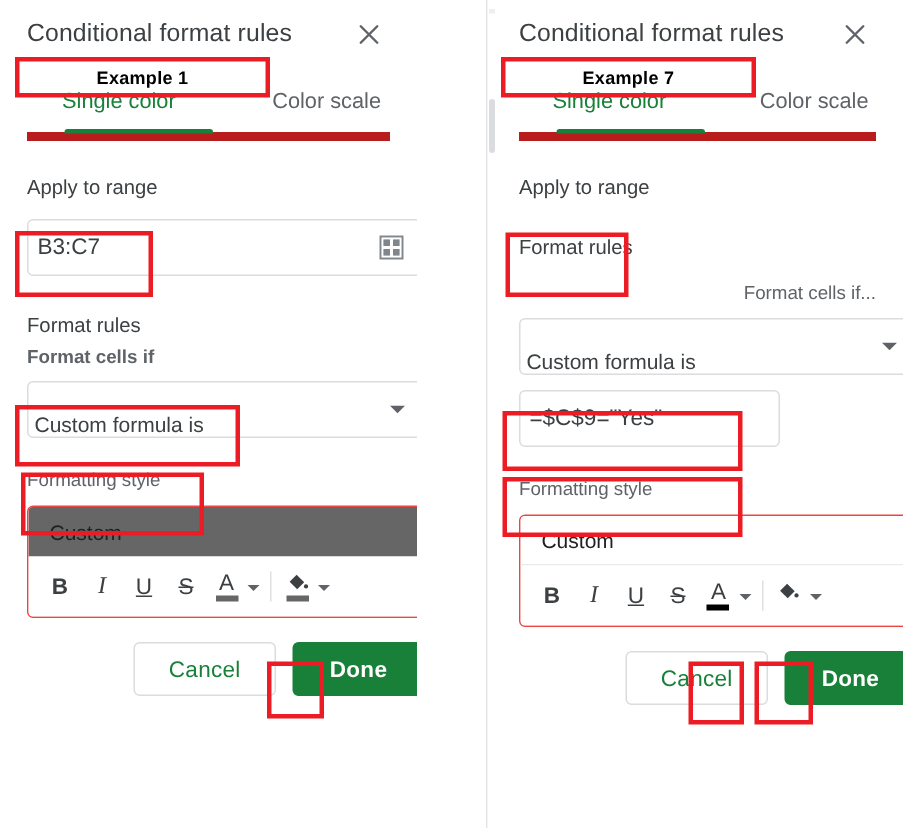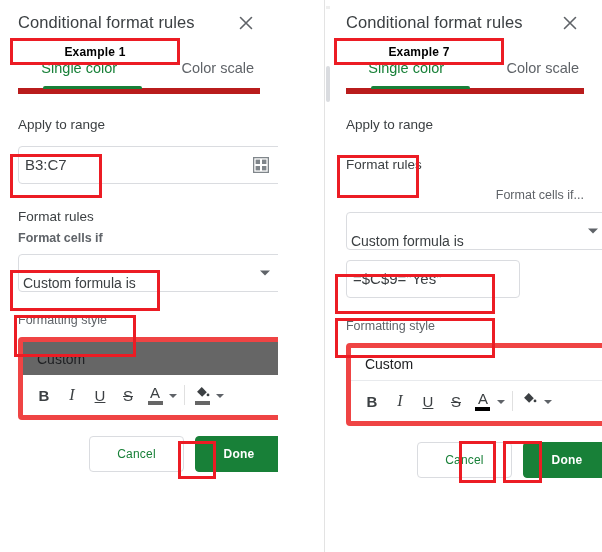"Custom" .format-style { border: 5px solid #ef4444 -> 1px solid #ef4444 }
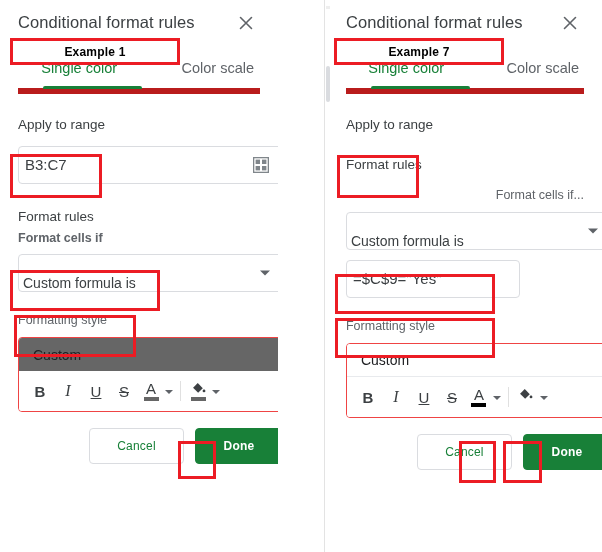"Cancel" .btn { font-size: 12px -> 15px }
